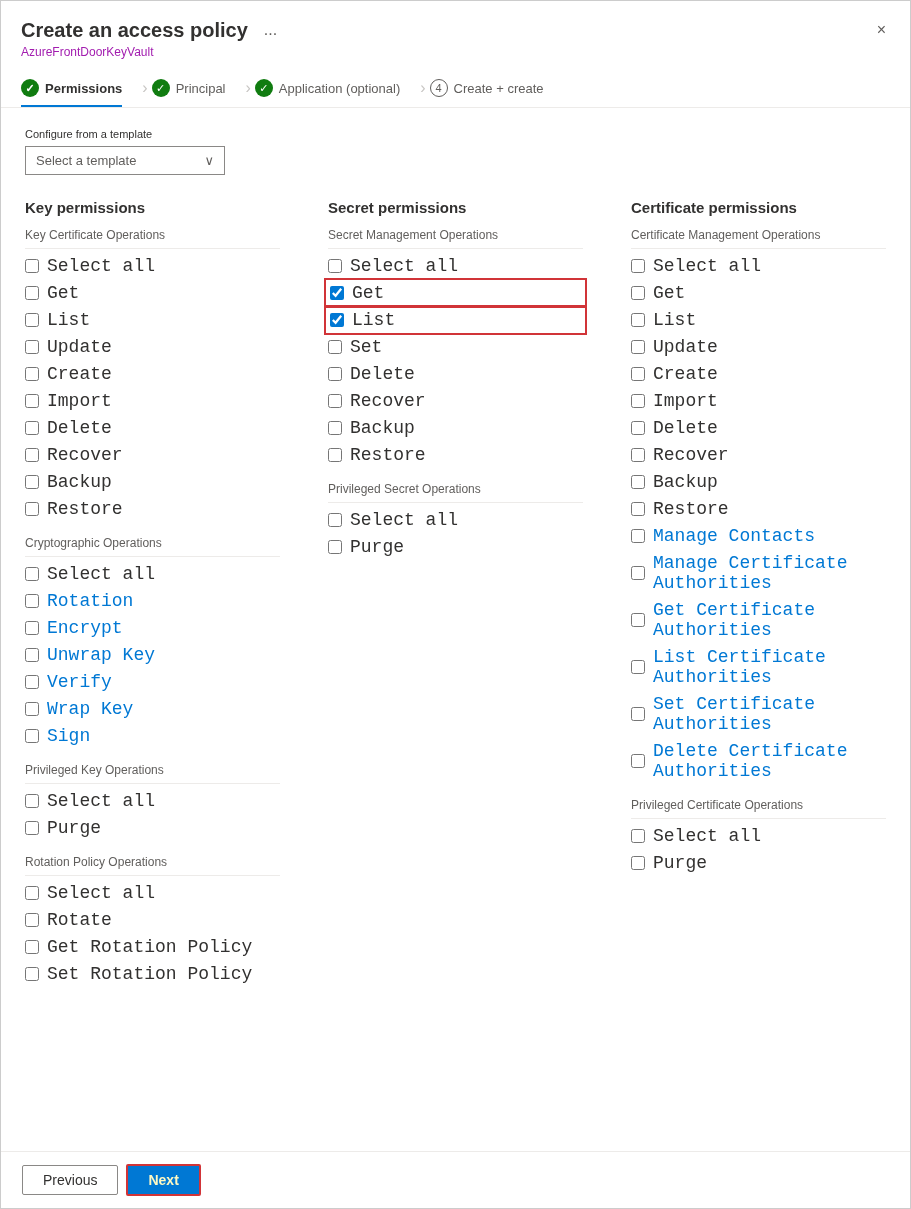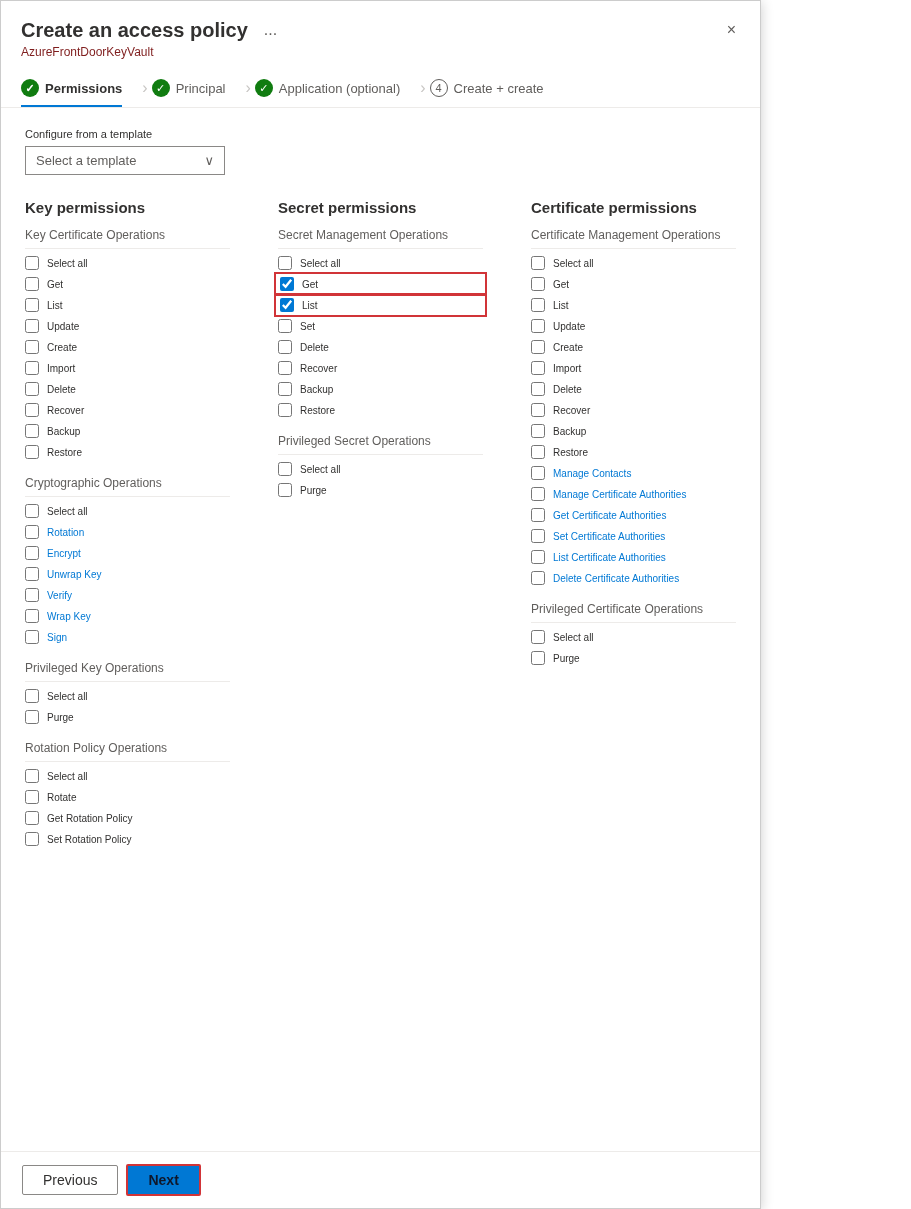"Create an access policy" .dialog { width: 761px -> 911px }
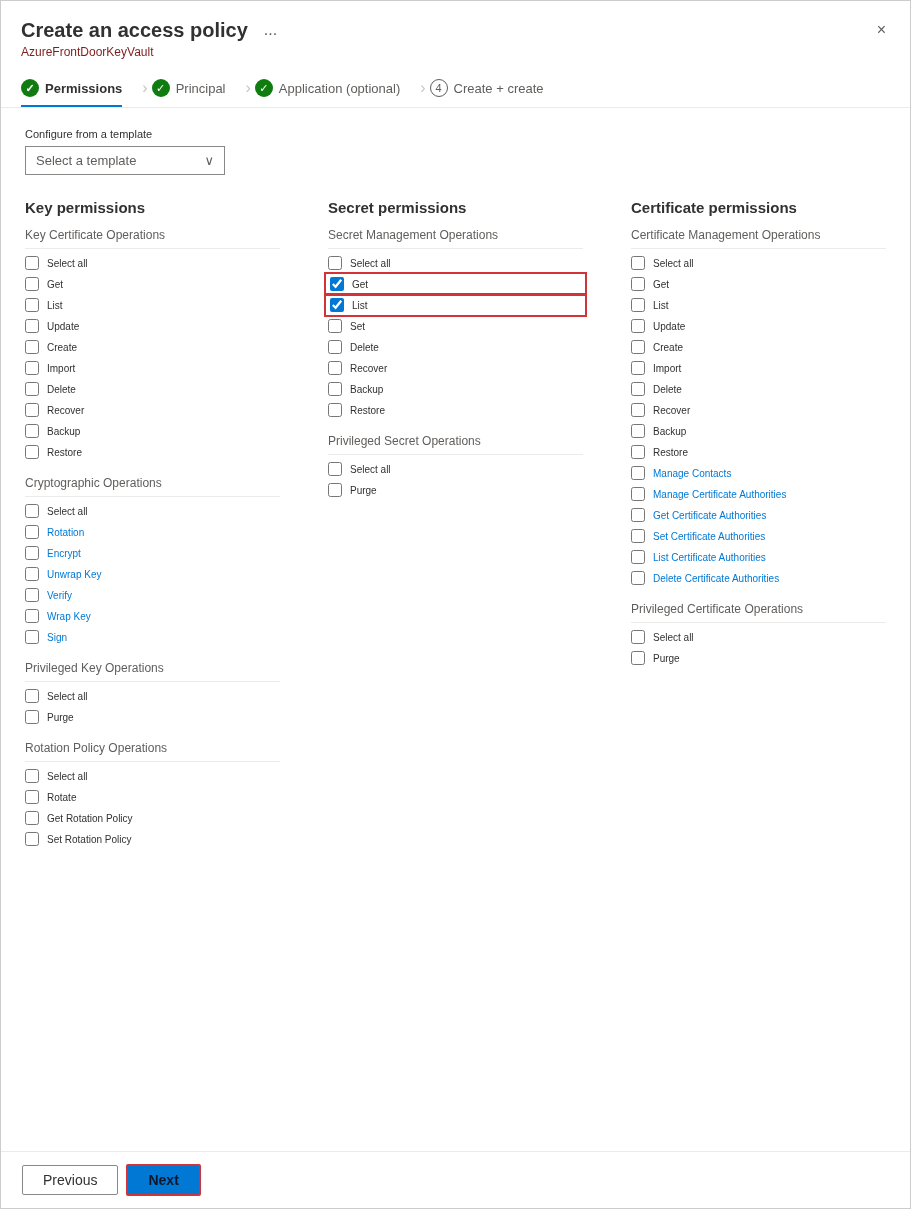"AzureFrontDoorKeyVault" .dialog-subtitle { color: #7f1d1d -> #a21caf }
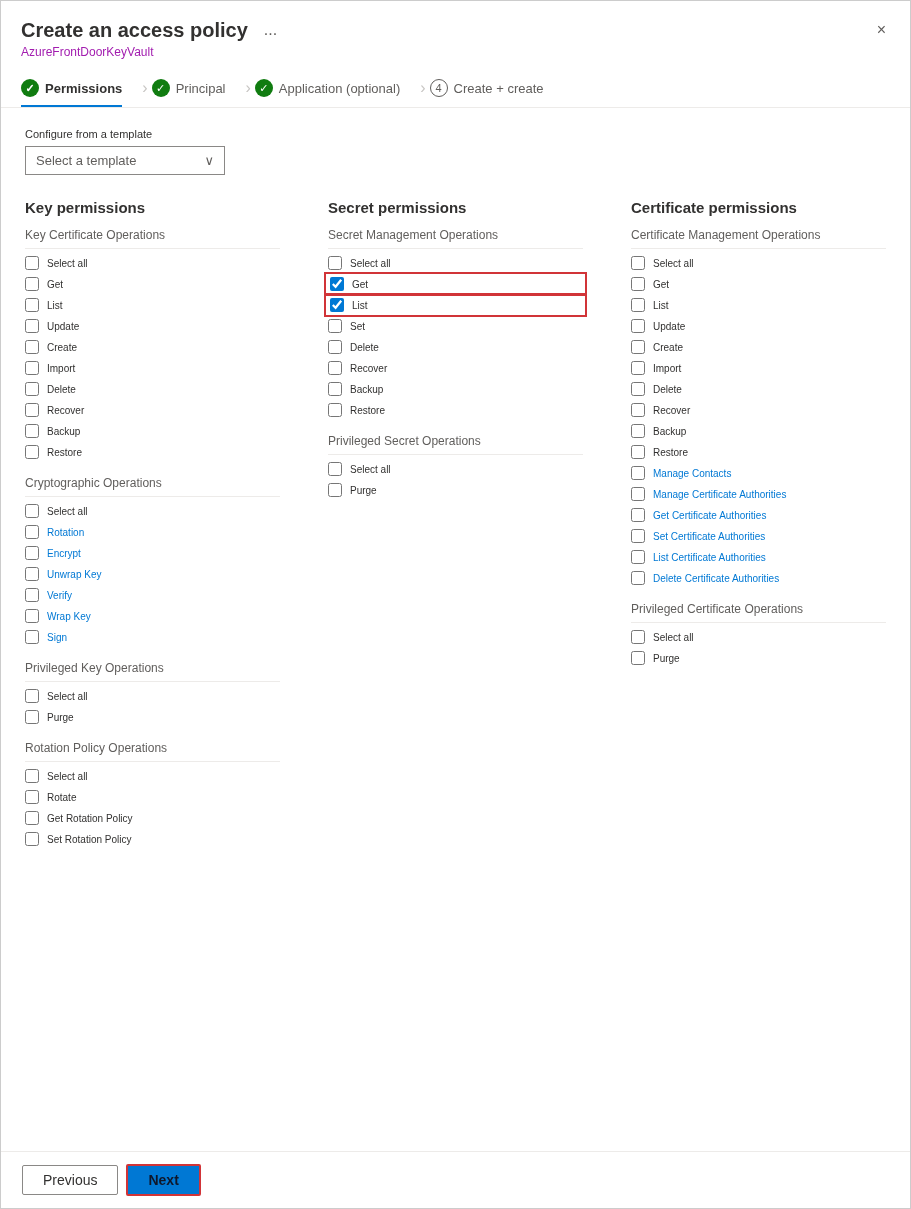"Select all" .checkbox-label { font-family: none -> Liberation Mono, monospace; font-size: 10px -> 18px }
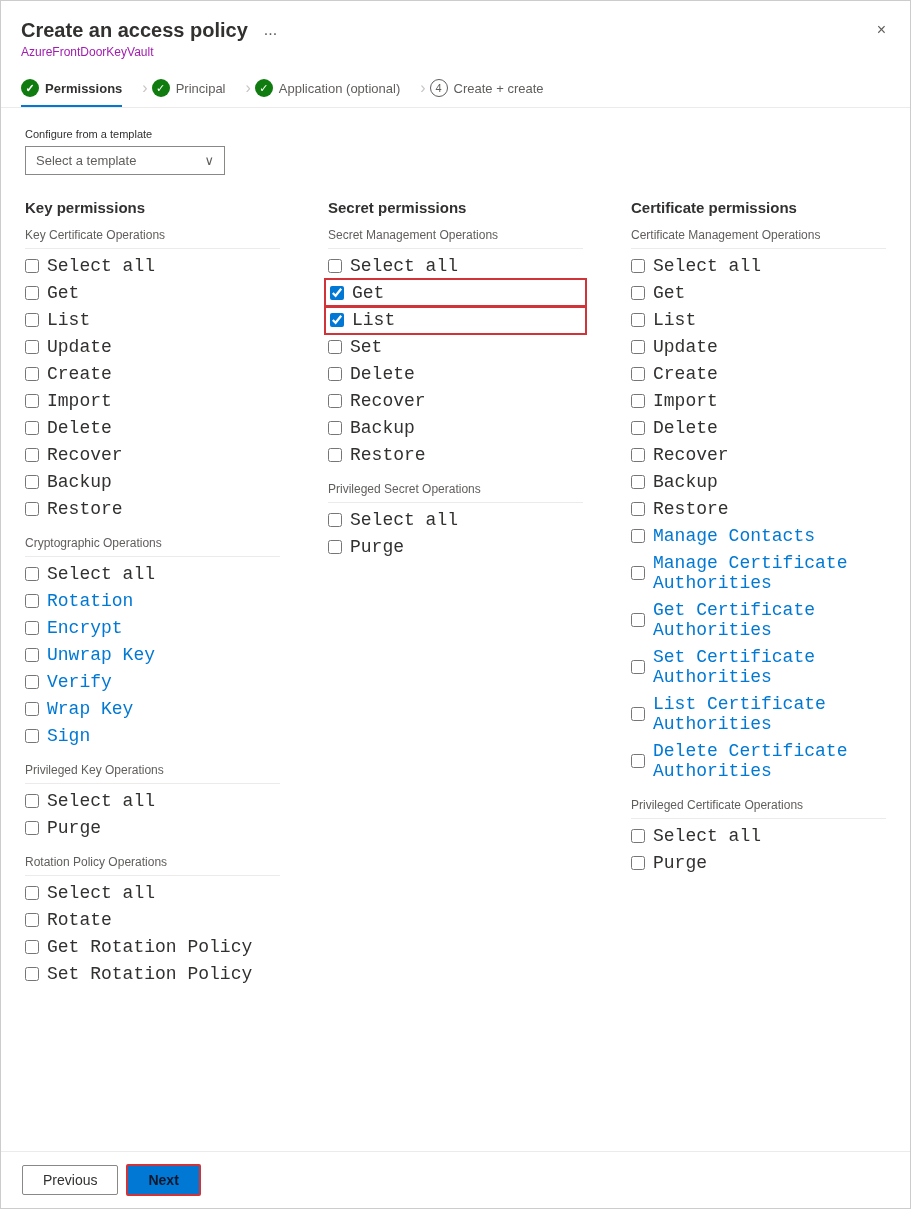"Set Certificate Authorities" div.checkbox-item { order: before "List Certificate Authorities" -> after "List Certificate Authorities" }
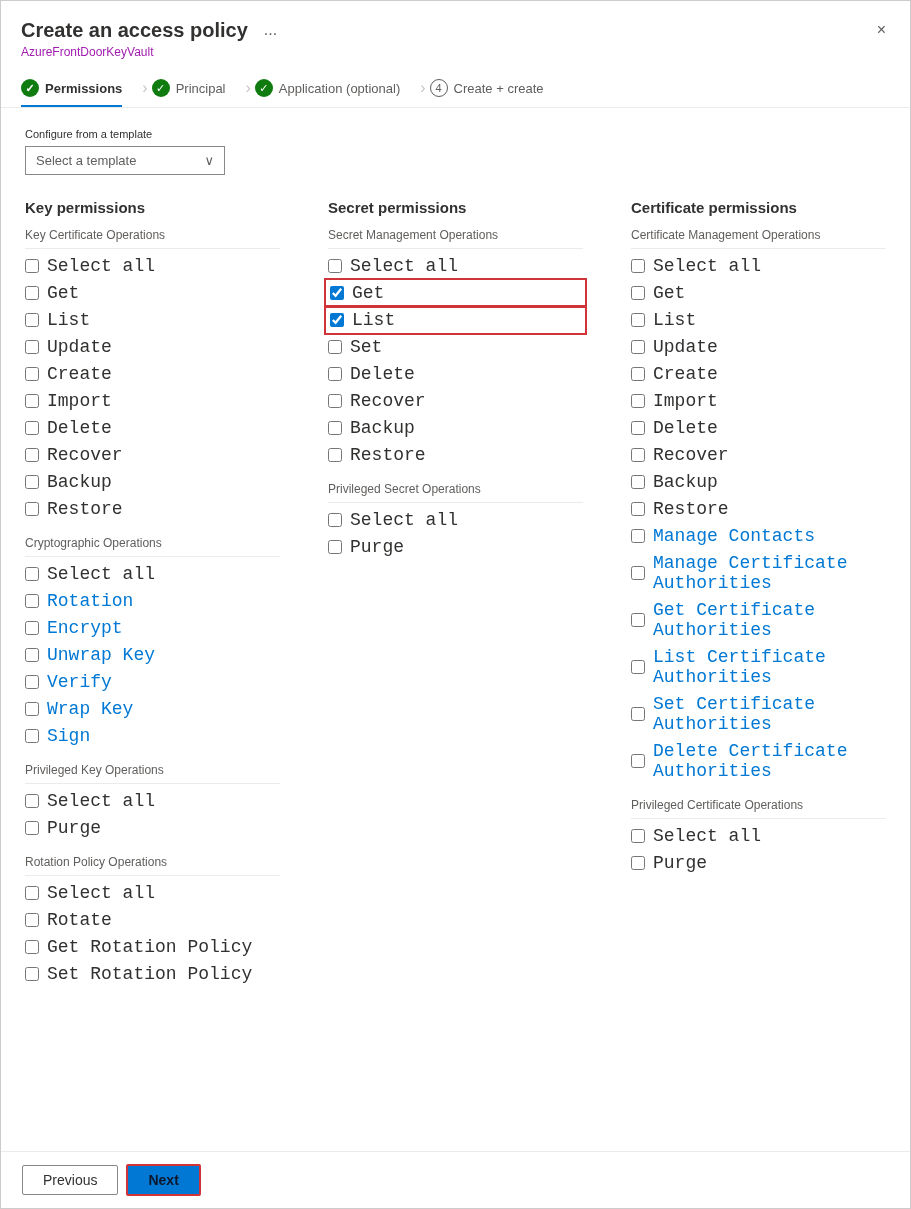"Next" .btn-primary { color: #0f172a -> #fef9c3 }
